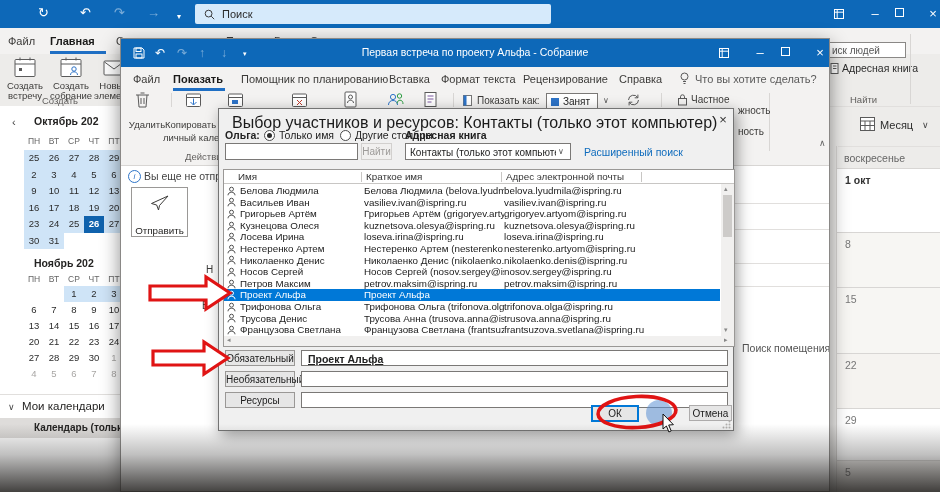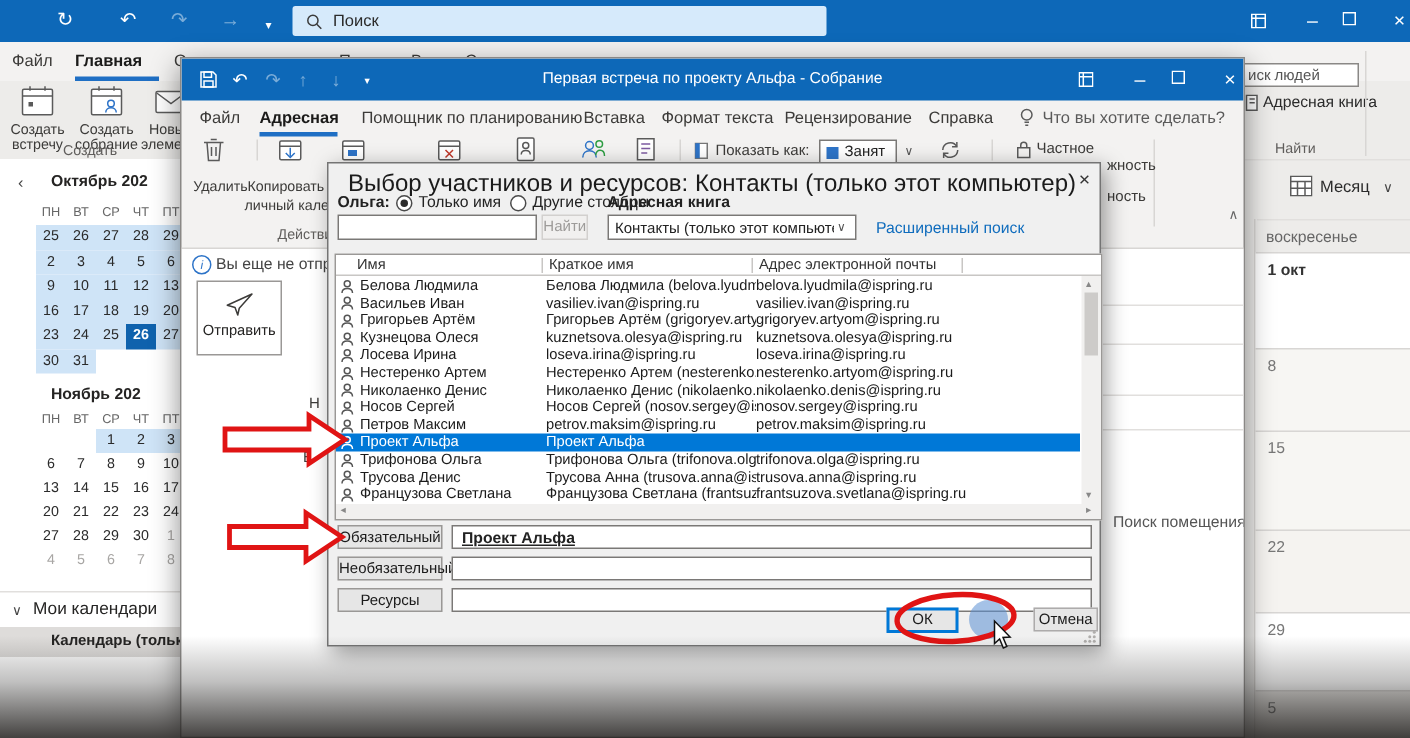"Адресная" span.rtab { text: Адресная -> Показать }
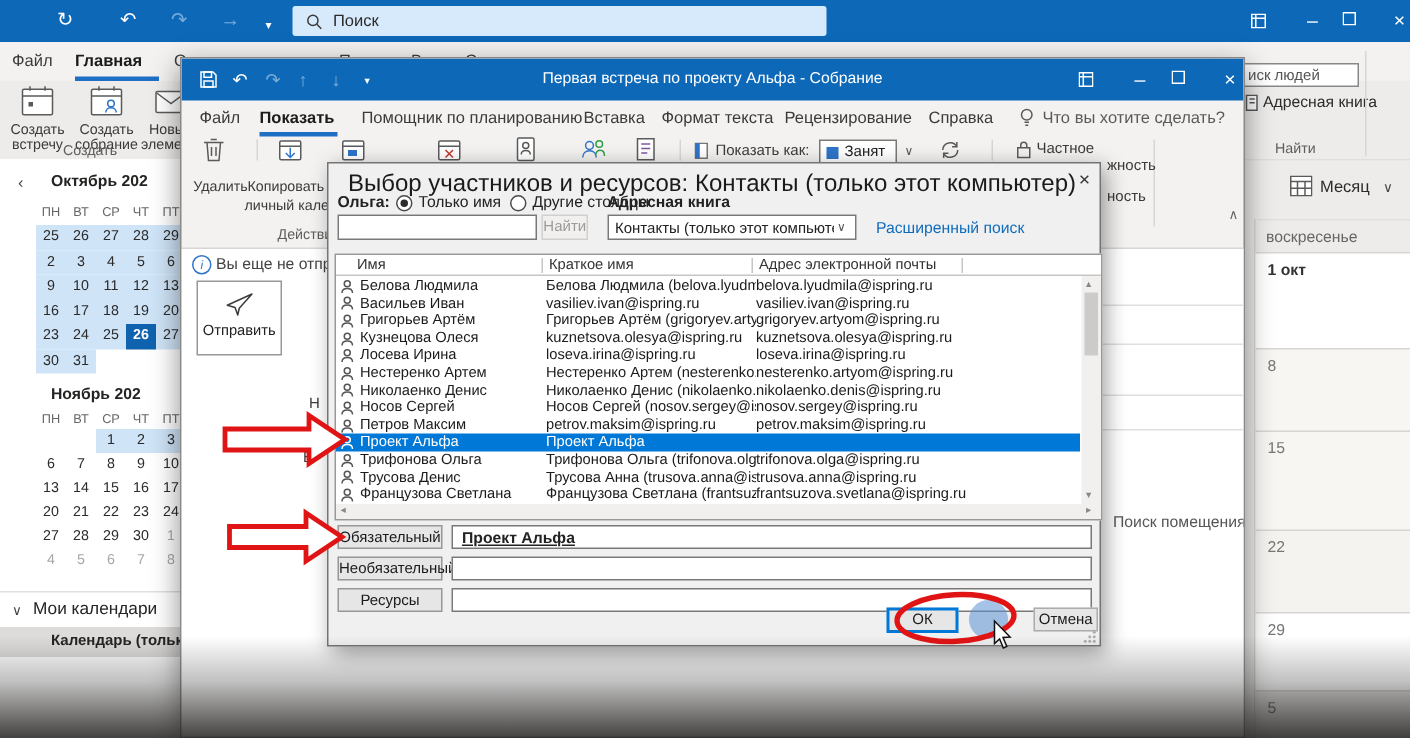"Отправить" div { margin-top: 0 -> 11px }
